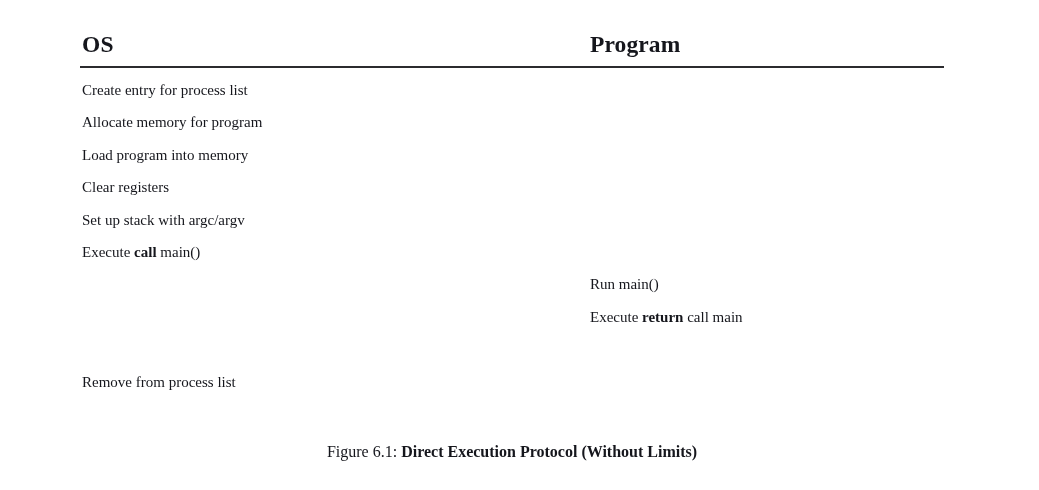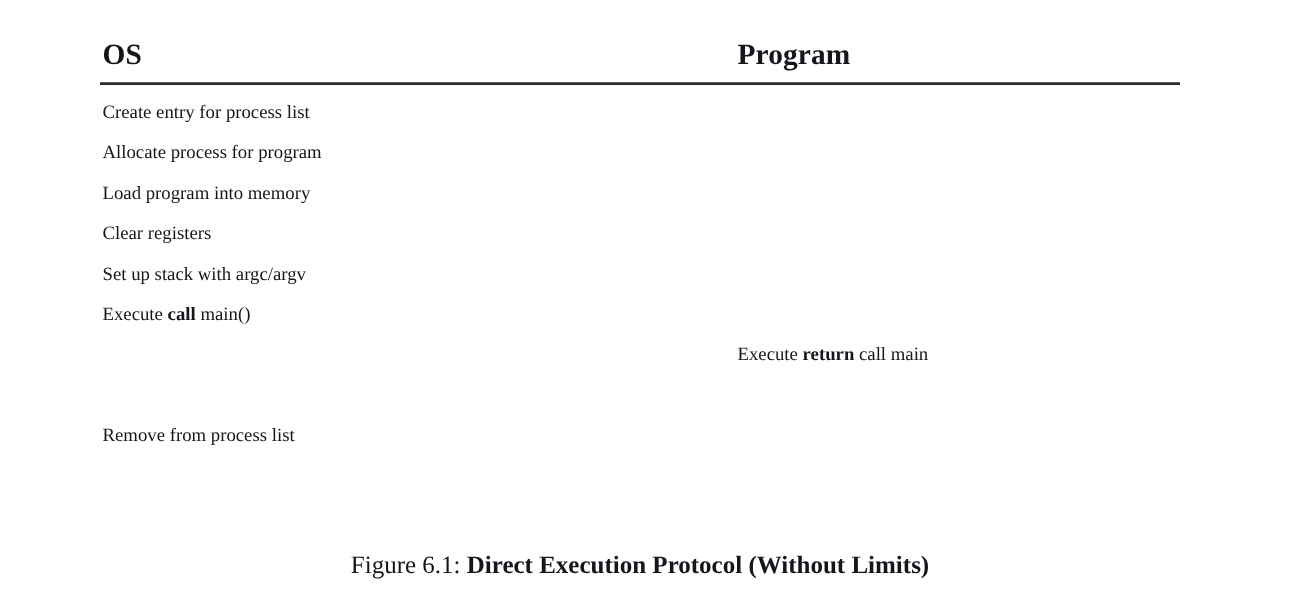"Allocate process for program" span { text: process -> memory }
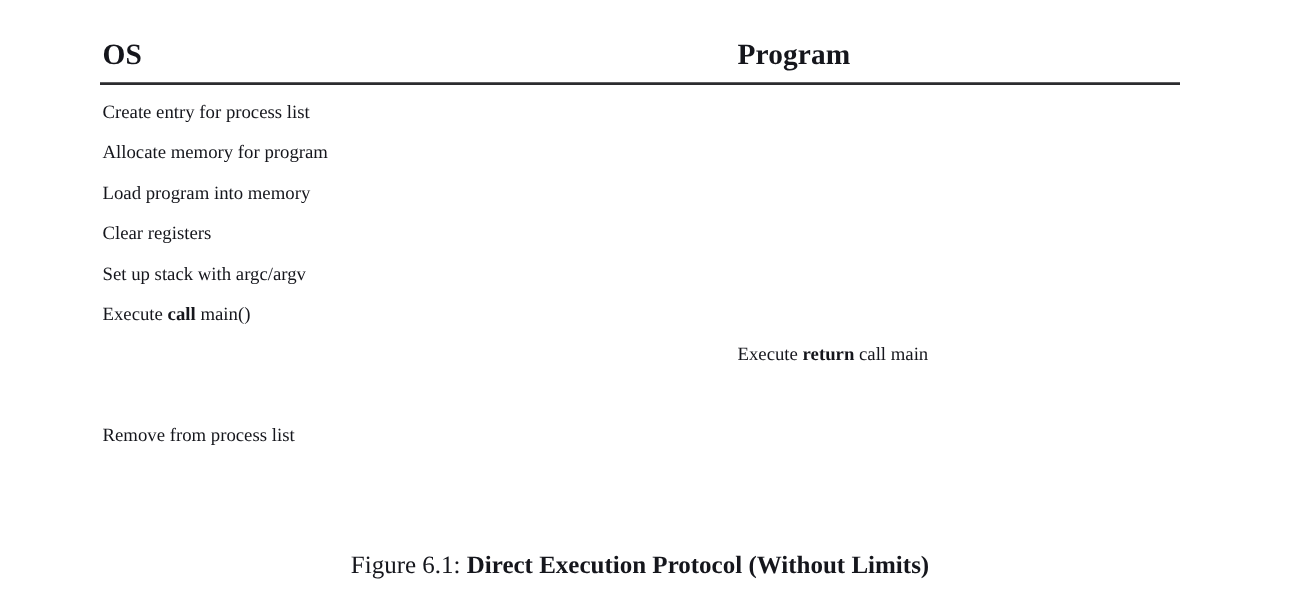"Run main()" tr { html: none -> <tr> <td><span></span><span></span><span></span></td> <td><span>Run main()</span><span></span><span></span></td> </tr> }
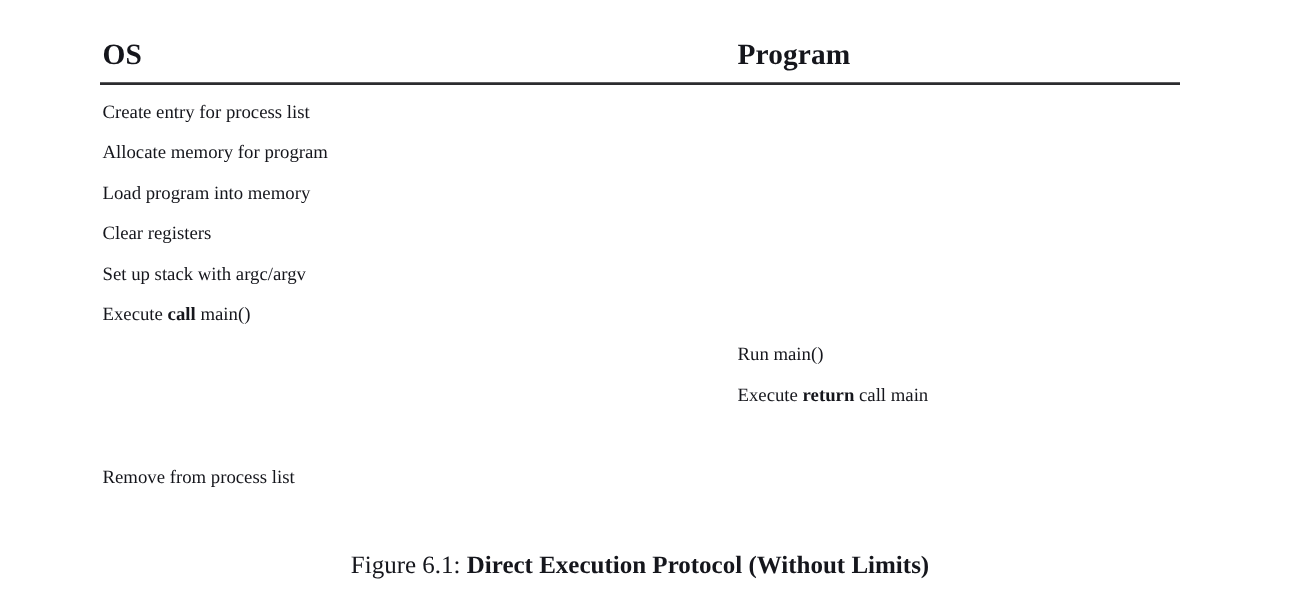"Figure 6.1: Direct Execution Protocol" .figure-caption { font-size: 20px -> 16px }
